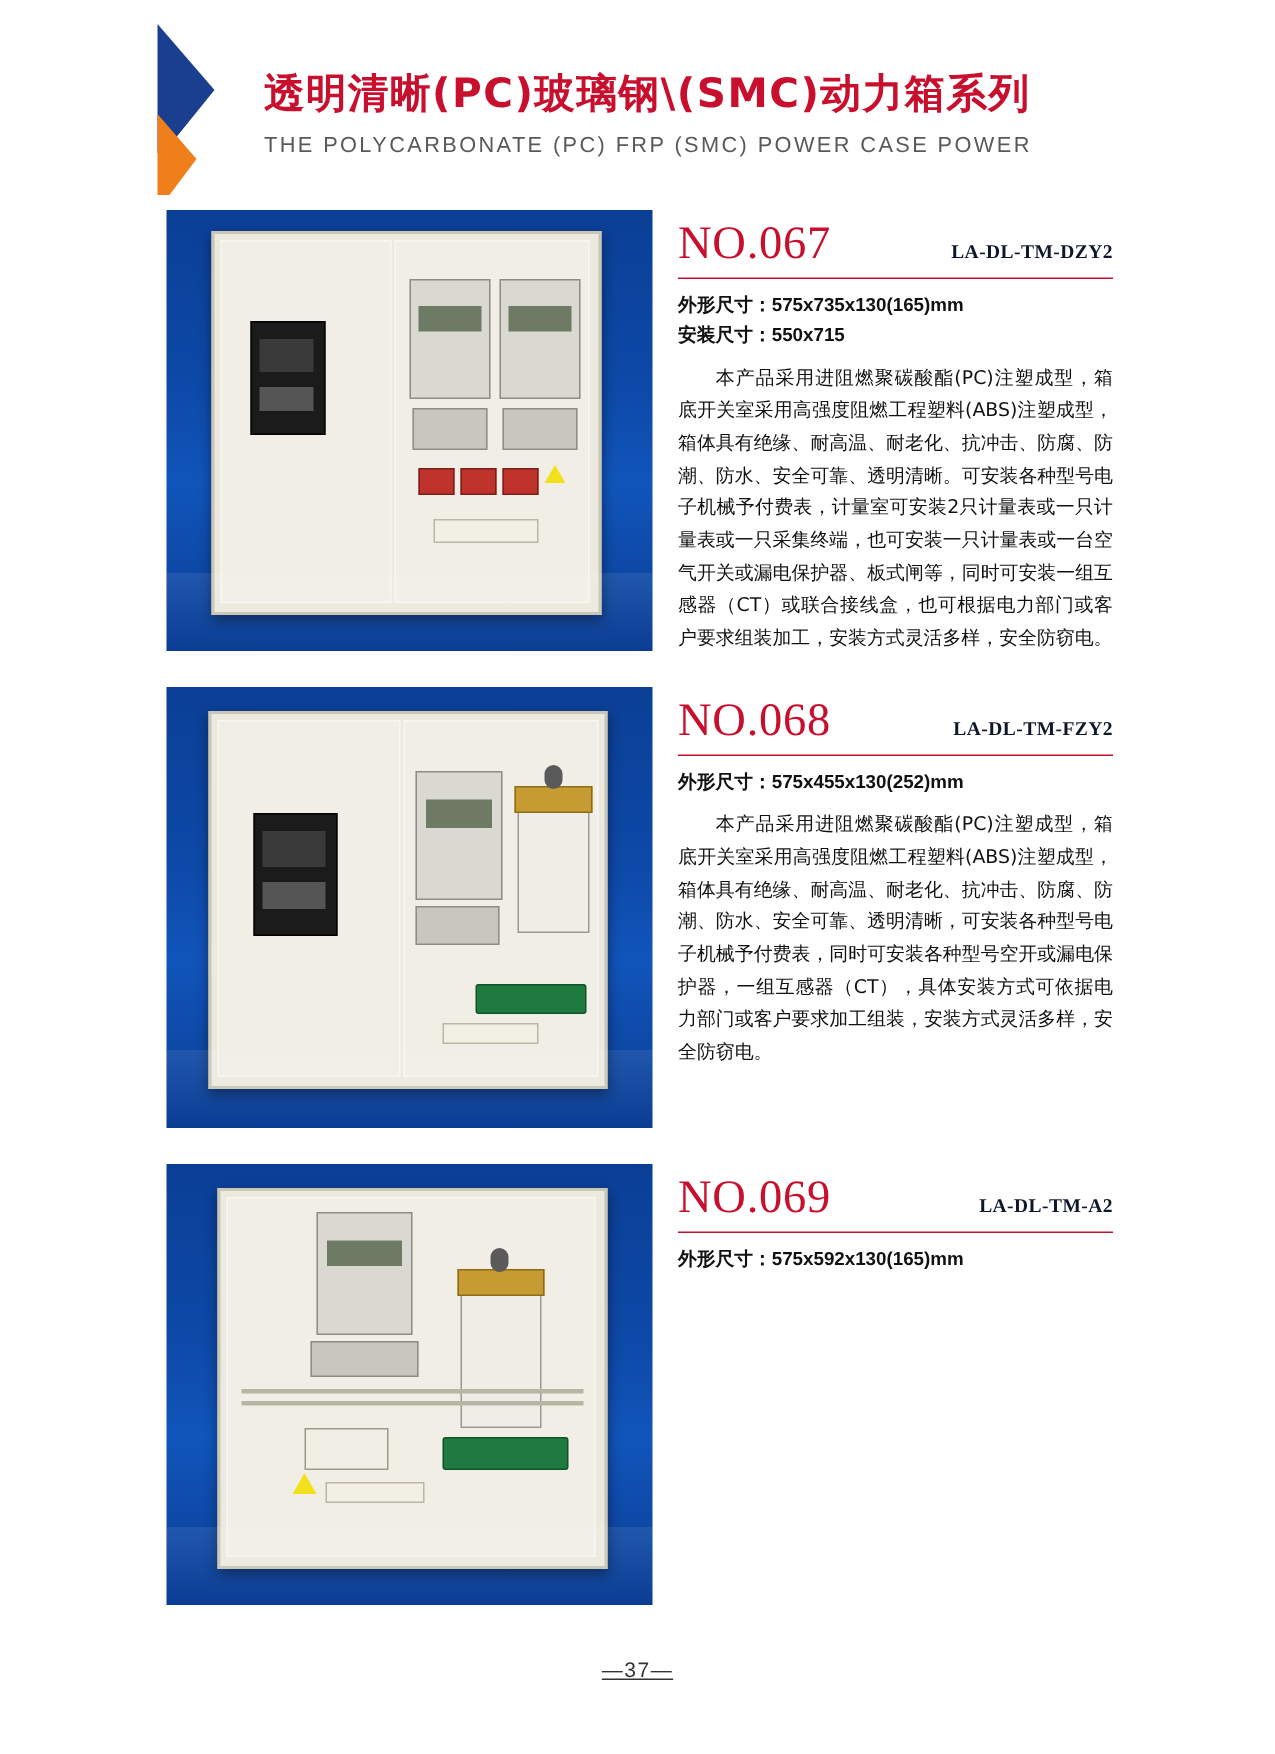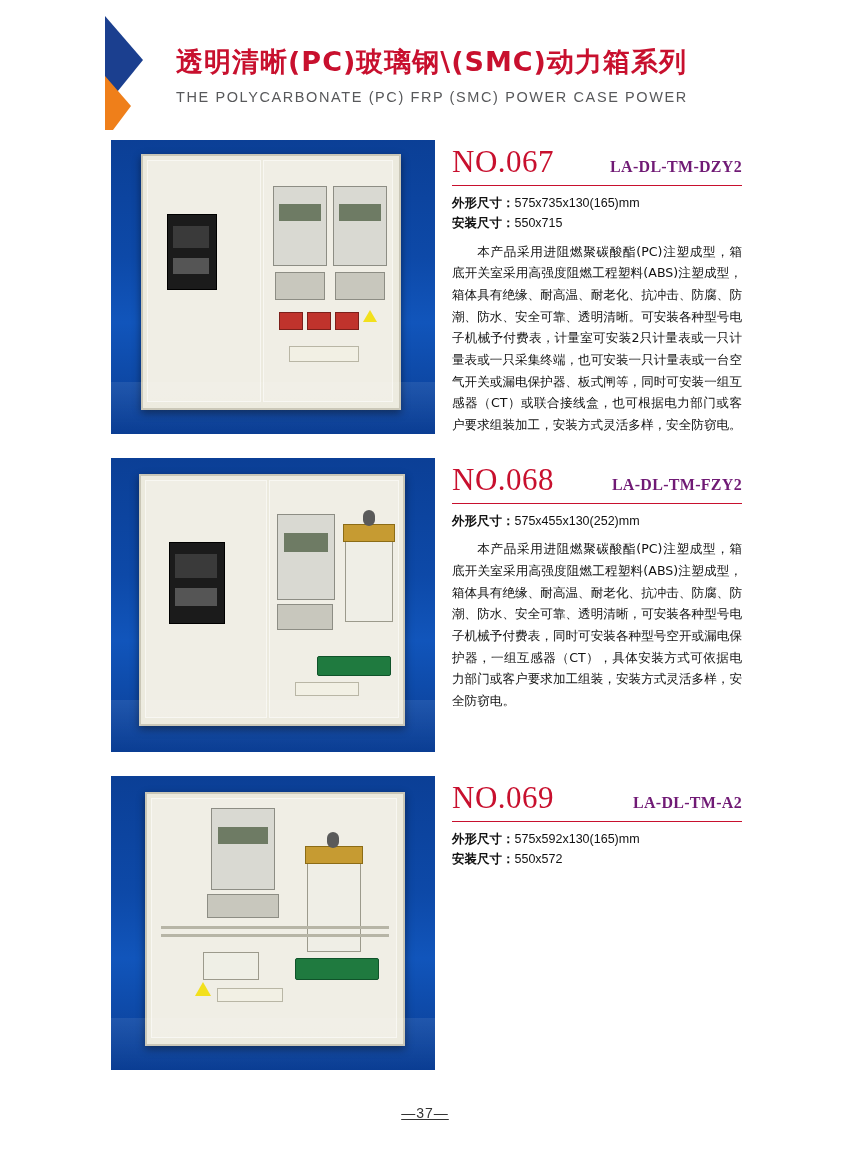"LA-DL-TM-DZY2" .model-code { color: #701a75 -> #0f172a; font-size: 16px -> 13px }
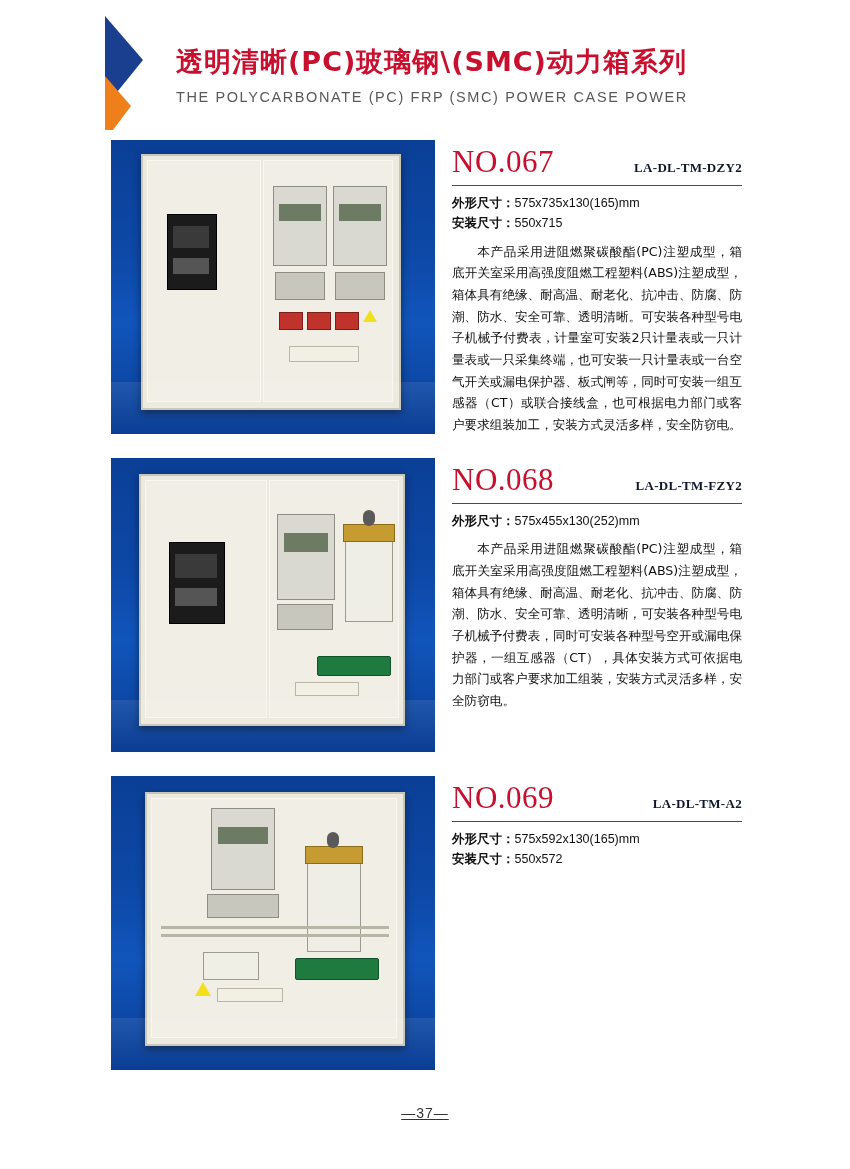"575x735x130(165)mm" .spec-line .val { font-weight: normal -> bold }
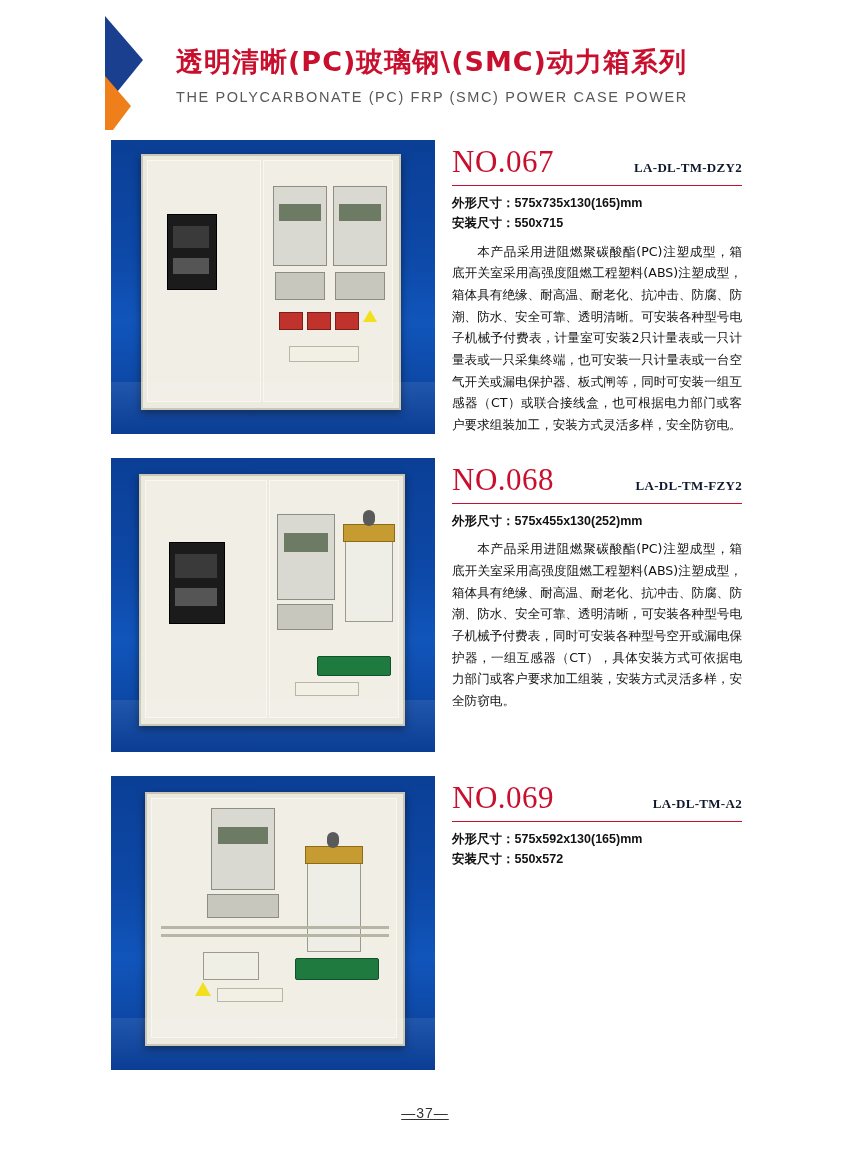"安装尺寸：550x572" div.spec-line { html: <div> <span>安装尺寸：</span><span>550x572</span> </div> -> none }
